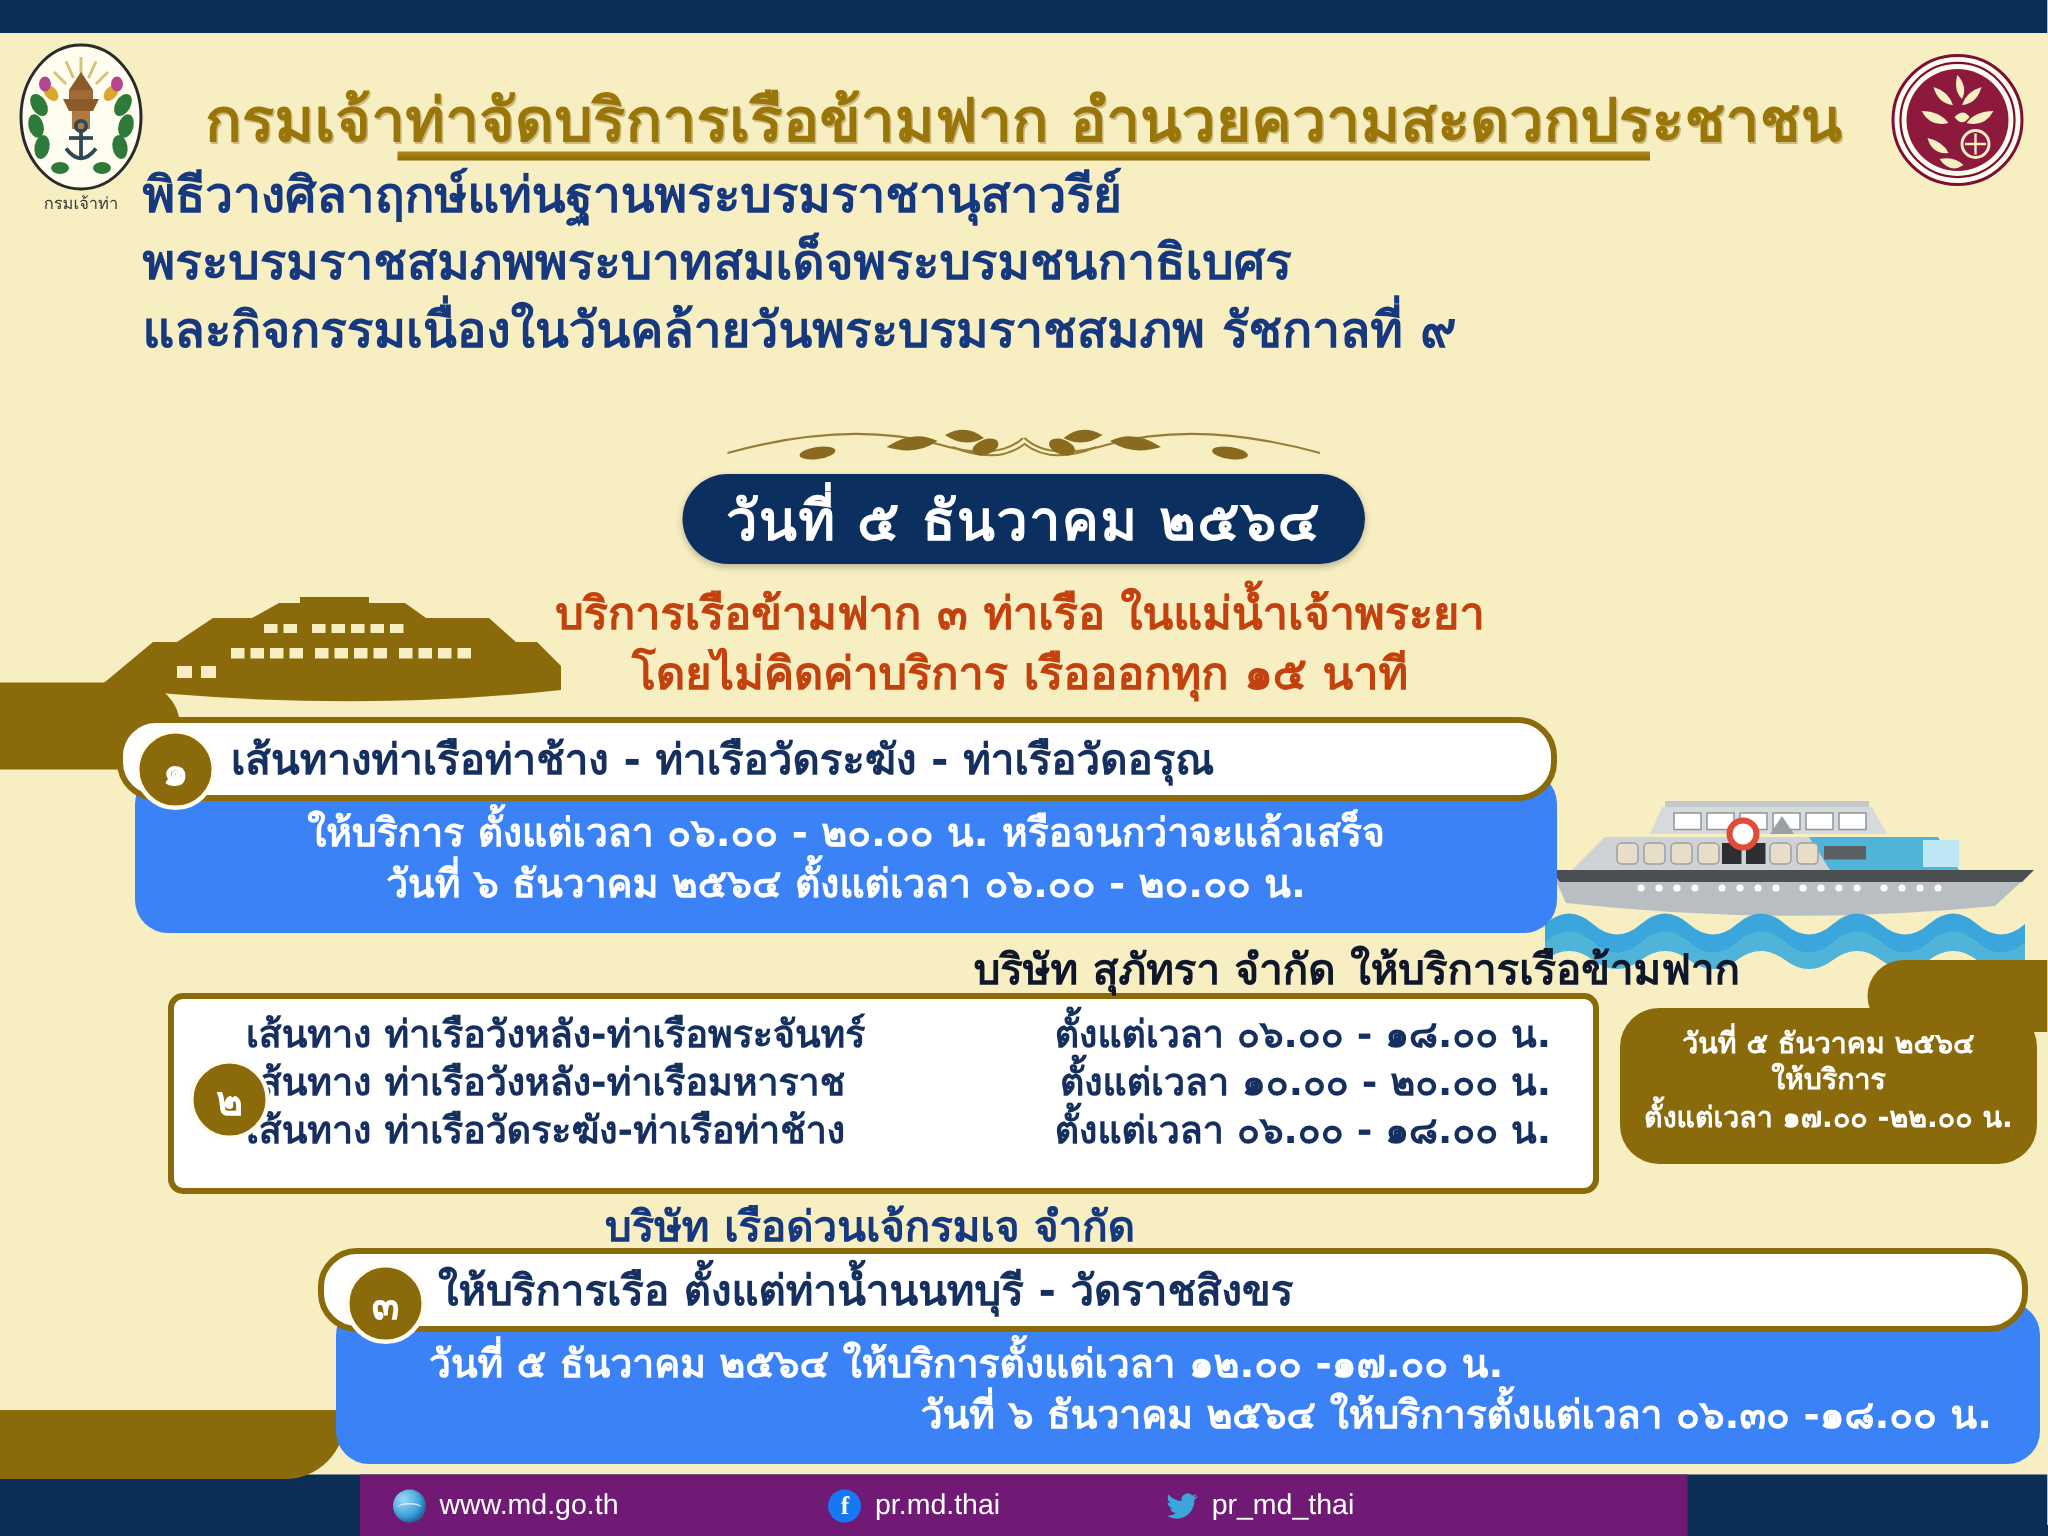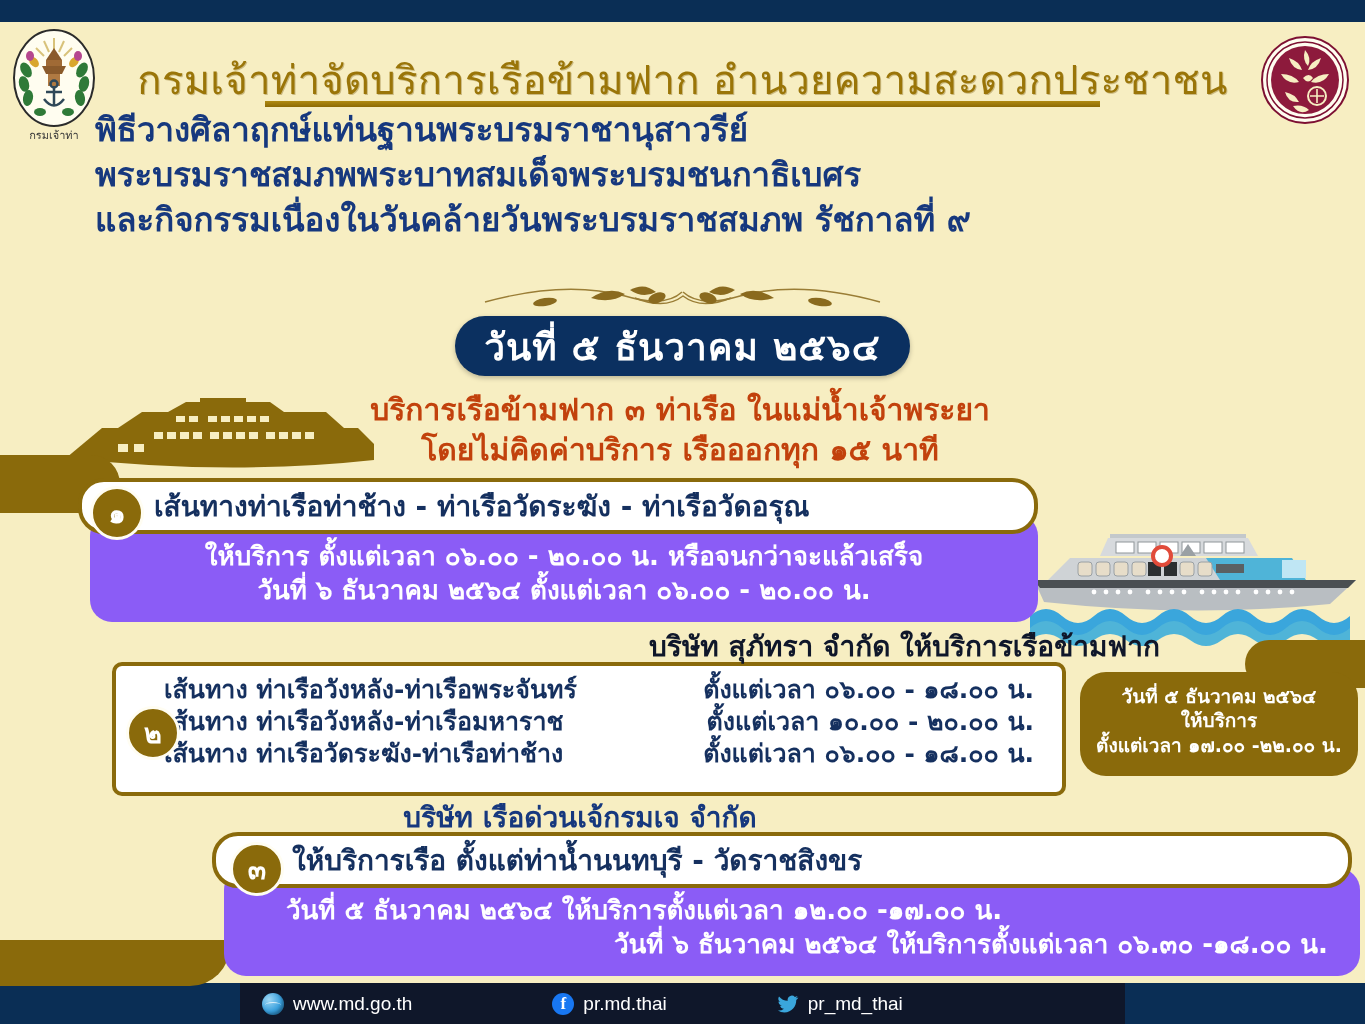"กรมเจ้าท่าจัดบริการเรือข้ามฟาก" .title-main { font-weight: normal -> bold }
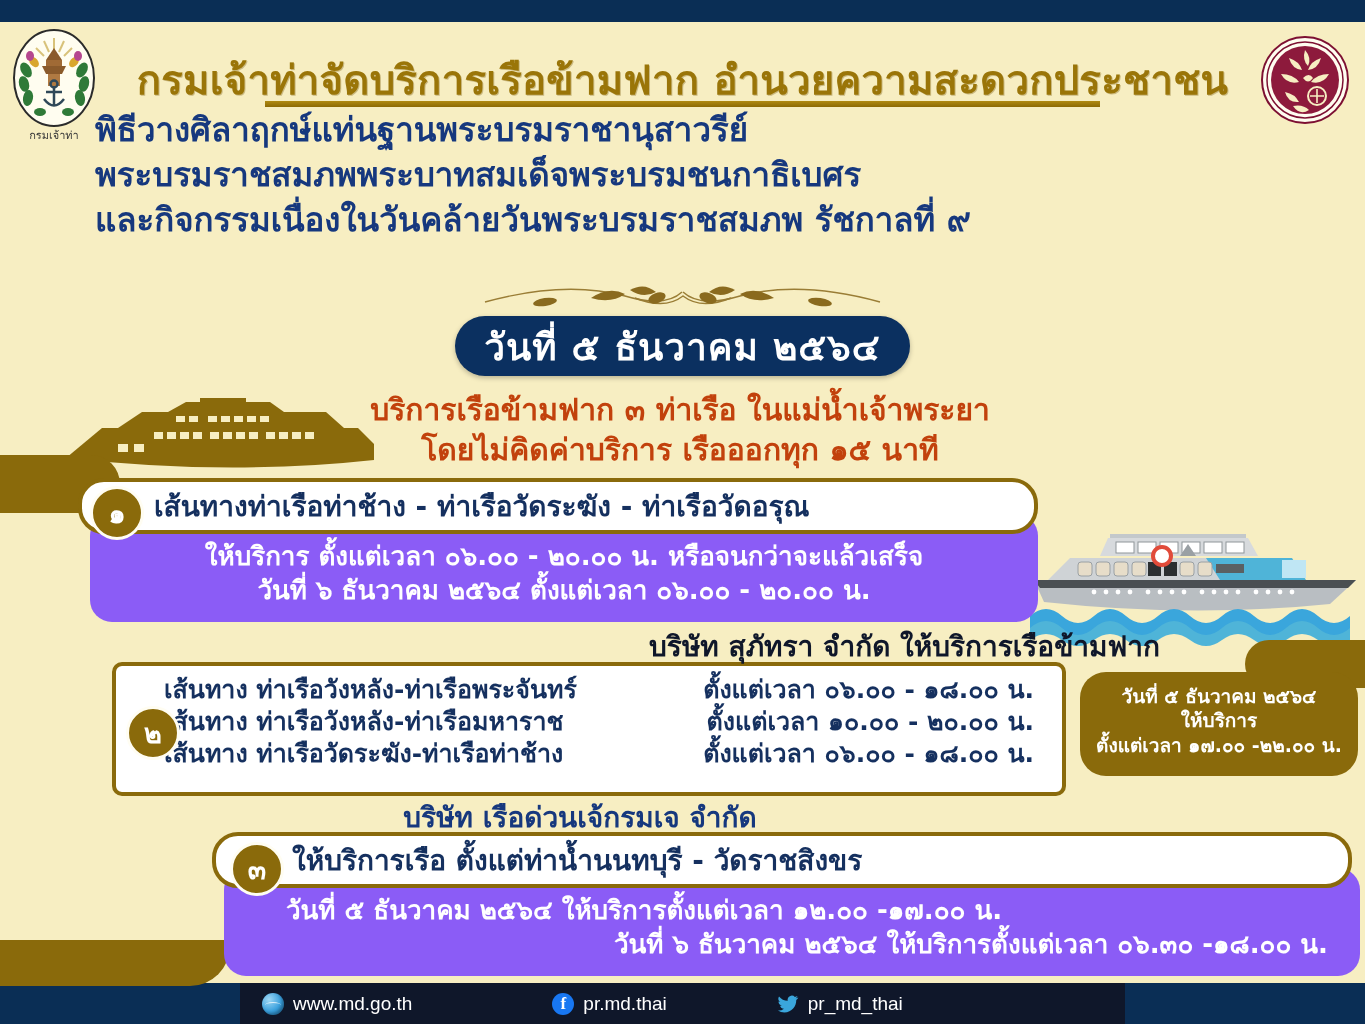"ให้บริการ ตั้งแต่เวลา ๐๖.๐๐ - ๒๐.๐๐" .card .body { background: #8b5cf6 -> #3b82f6 }
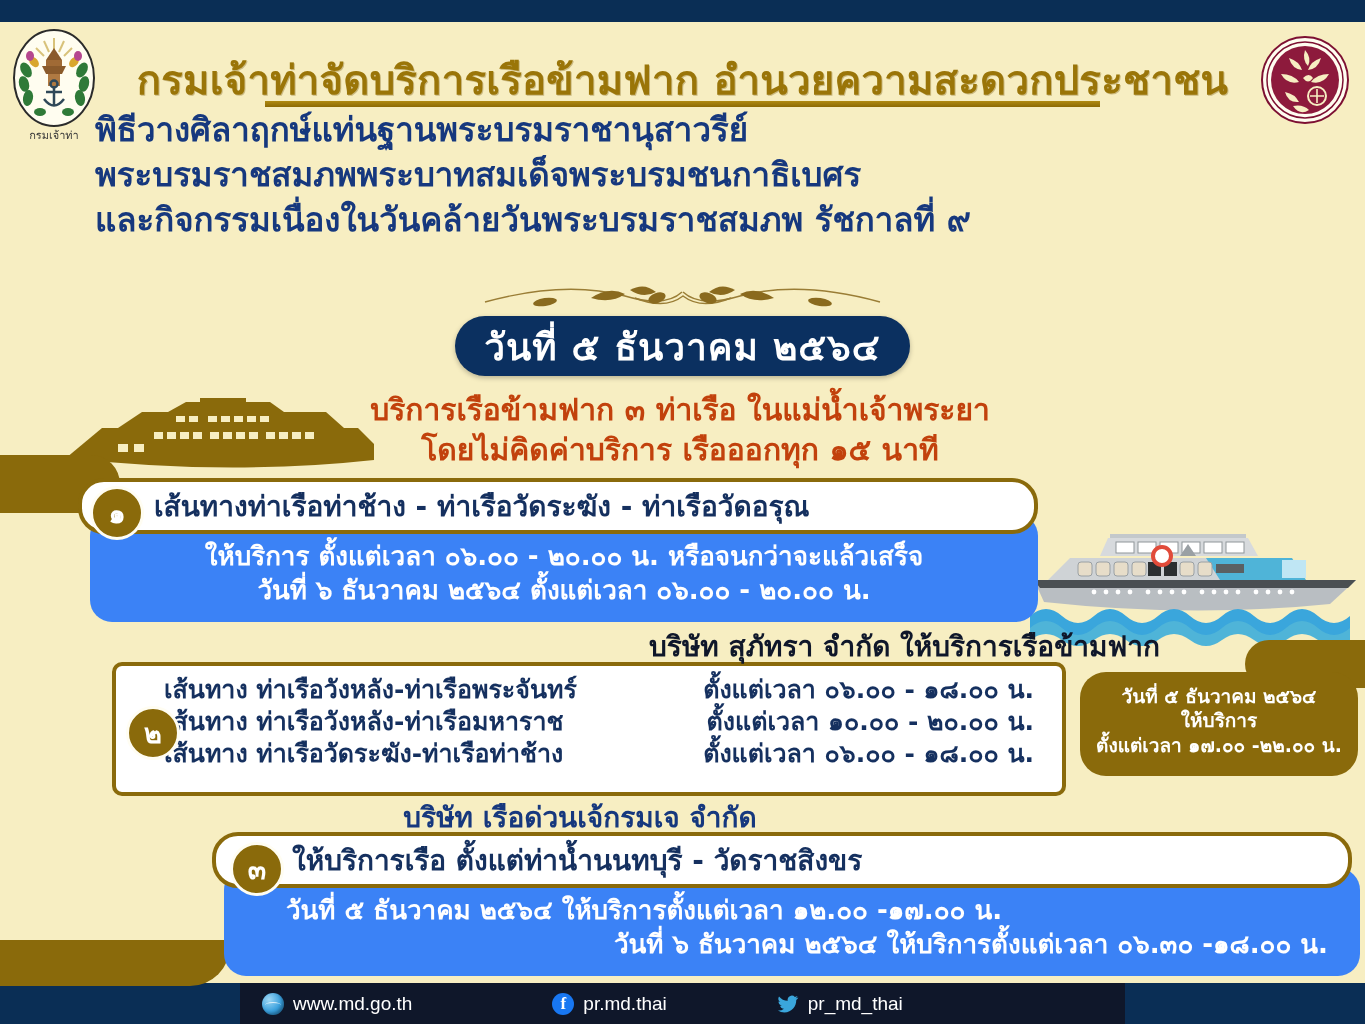"www.md.go.th" .footer-strip { background: #0f172a -> #701a75 }
